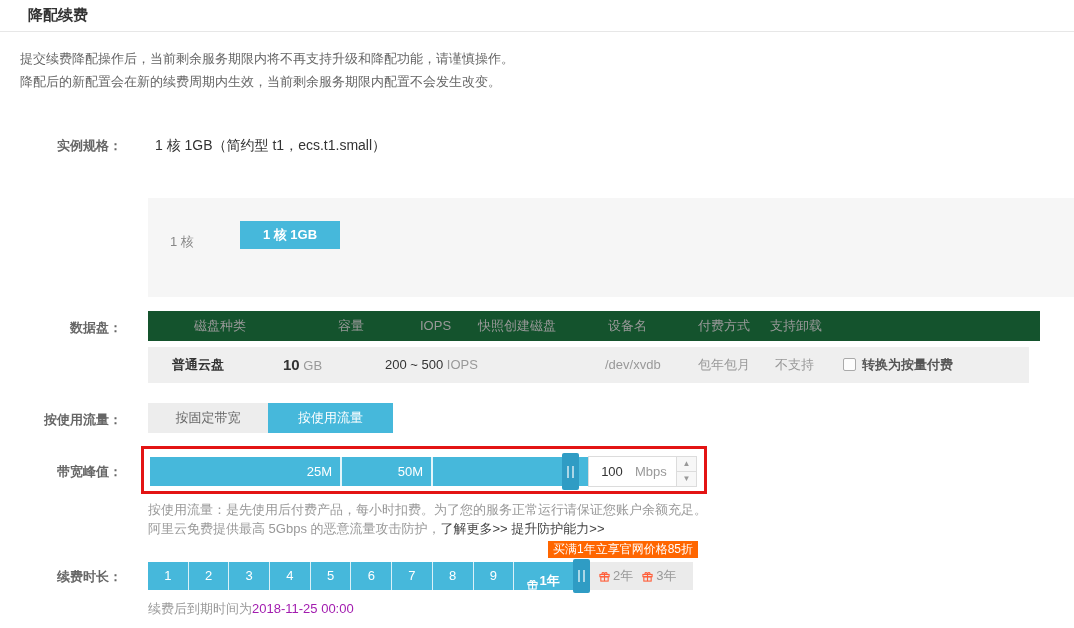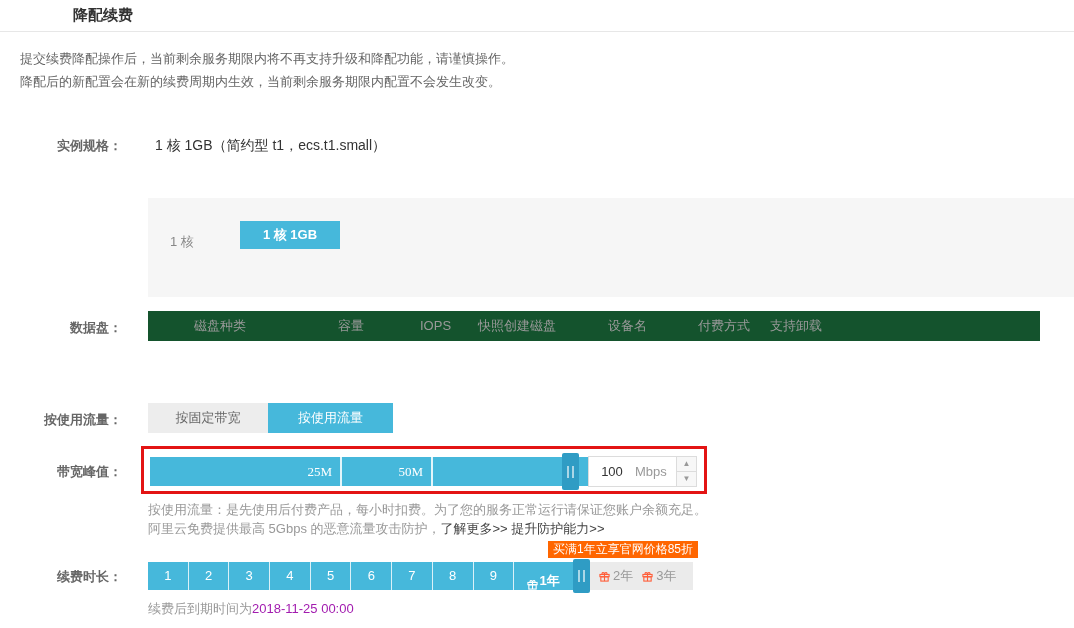"降配续费" .page-title { margin-left: 45px -> none }
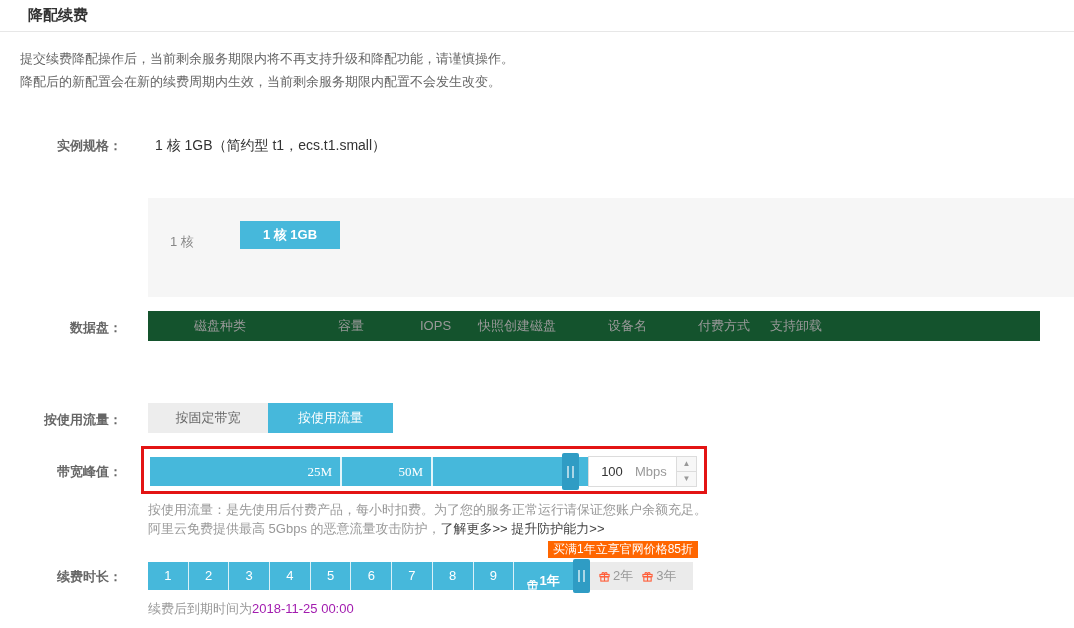"普通云盘" div.abs { html: none -> <div> <span>普通云盘</span> <span><b>10</b> <span>GB</span></span> <span><span>200 ~ 500</span> <span>IOPS</span></span> <span>/dev/xvdb</span> <span>包年包月</span> <span>不支持</span> <span></span> <span>转换为按量付费</span> </div> }
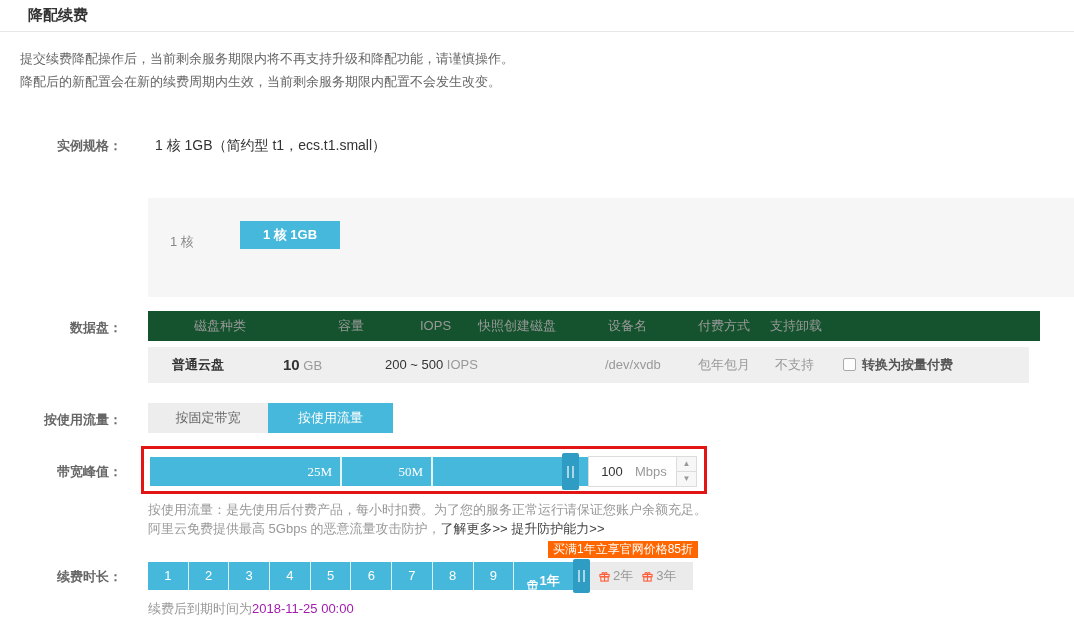"25M" .bw-track { font-family: Liberation Serif, serif -> none }
